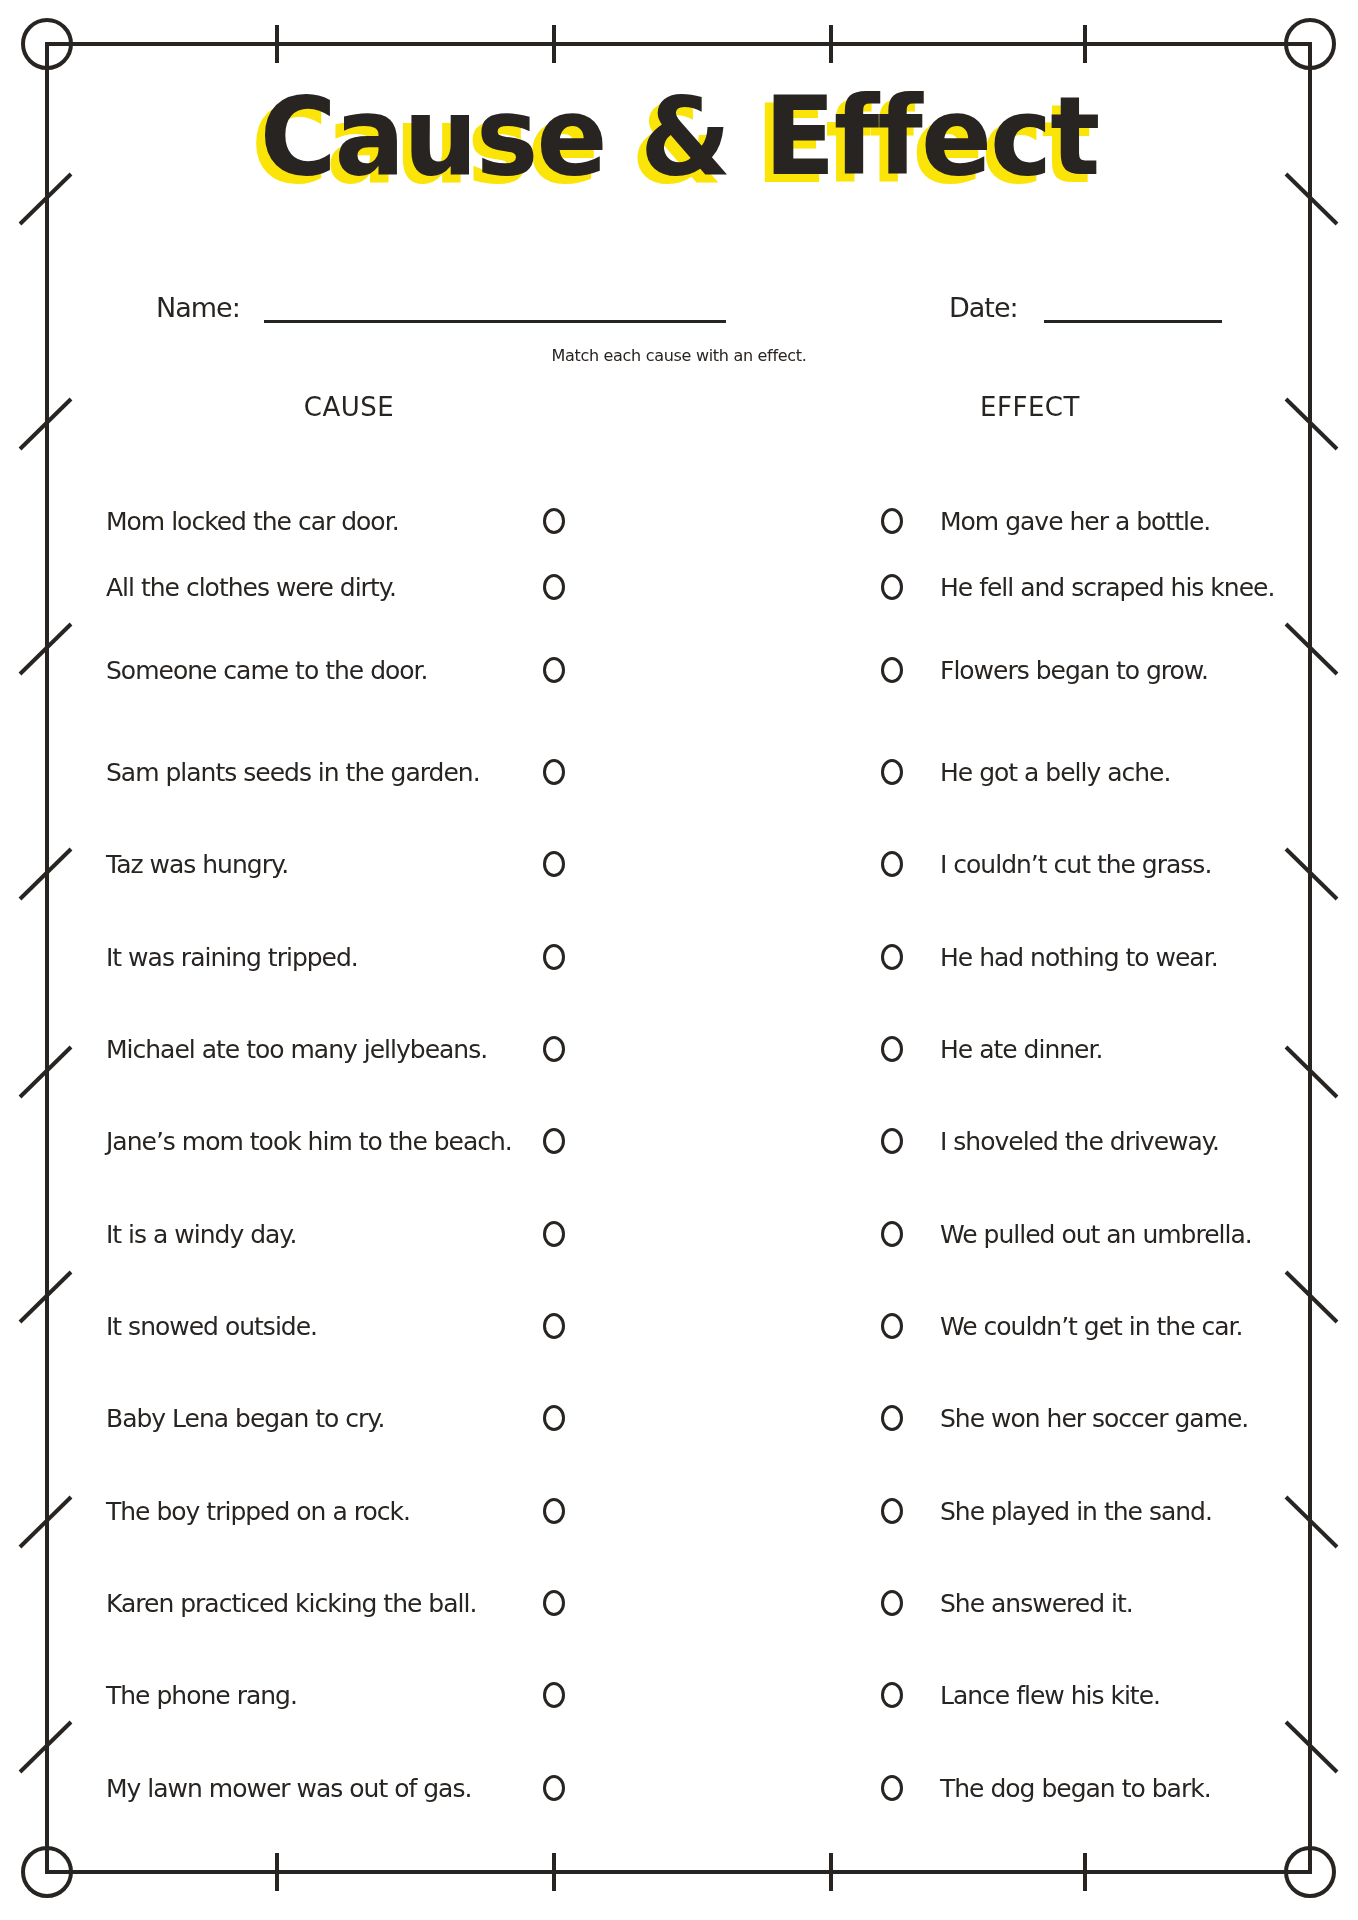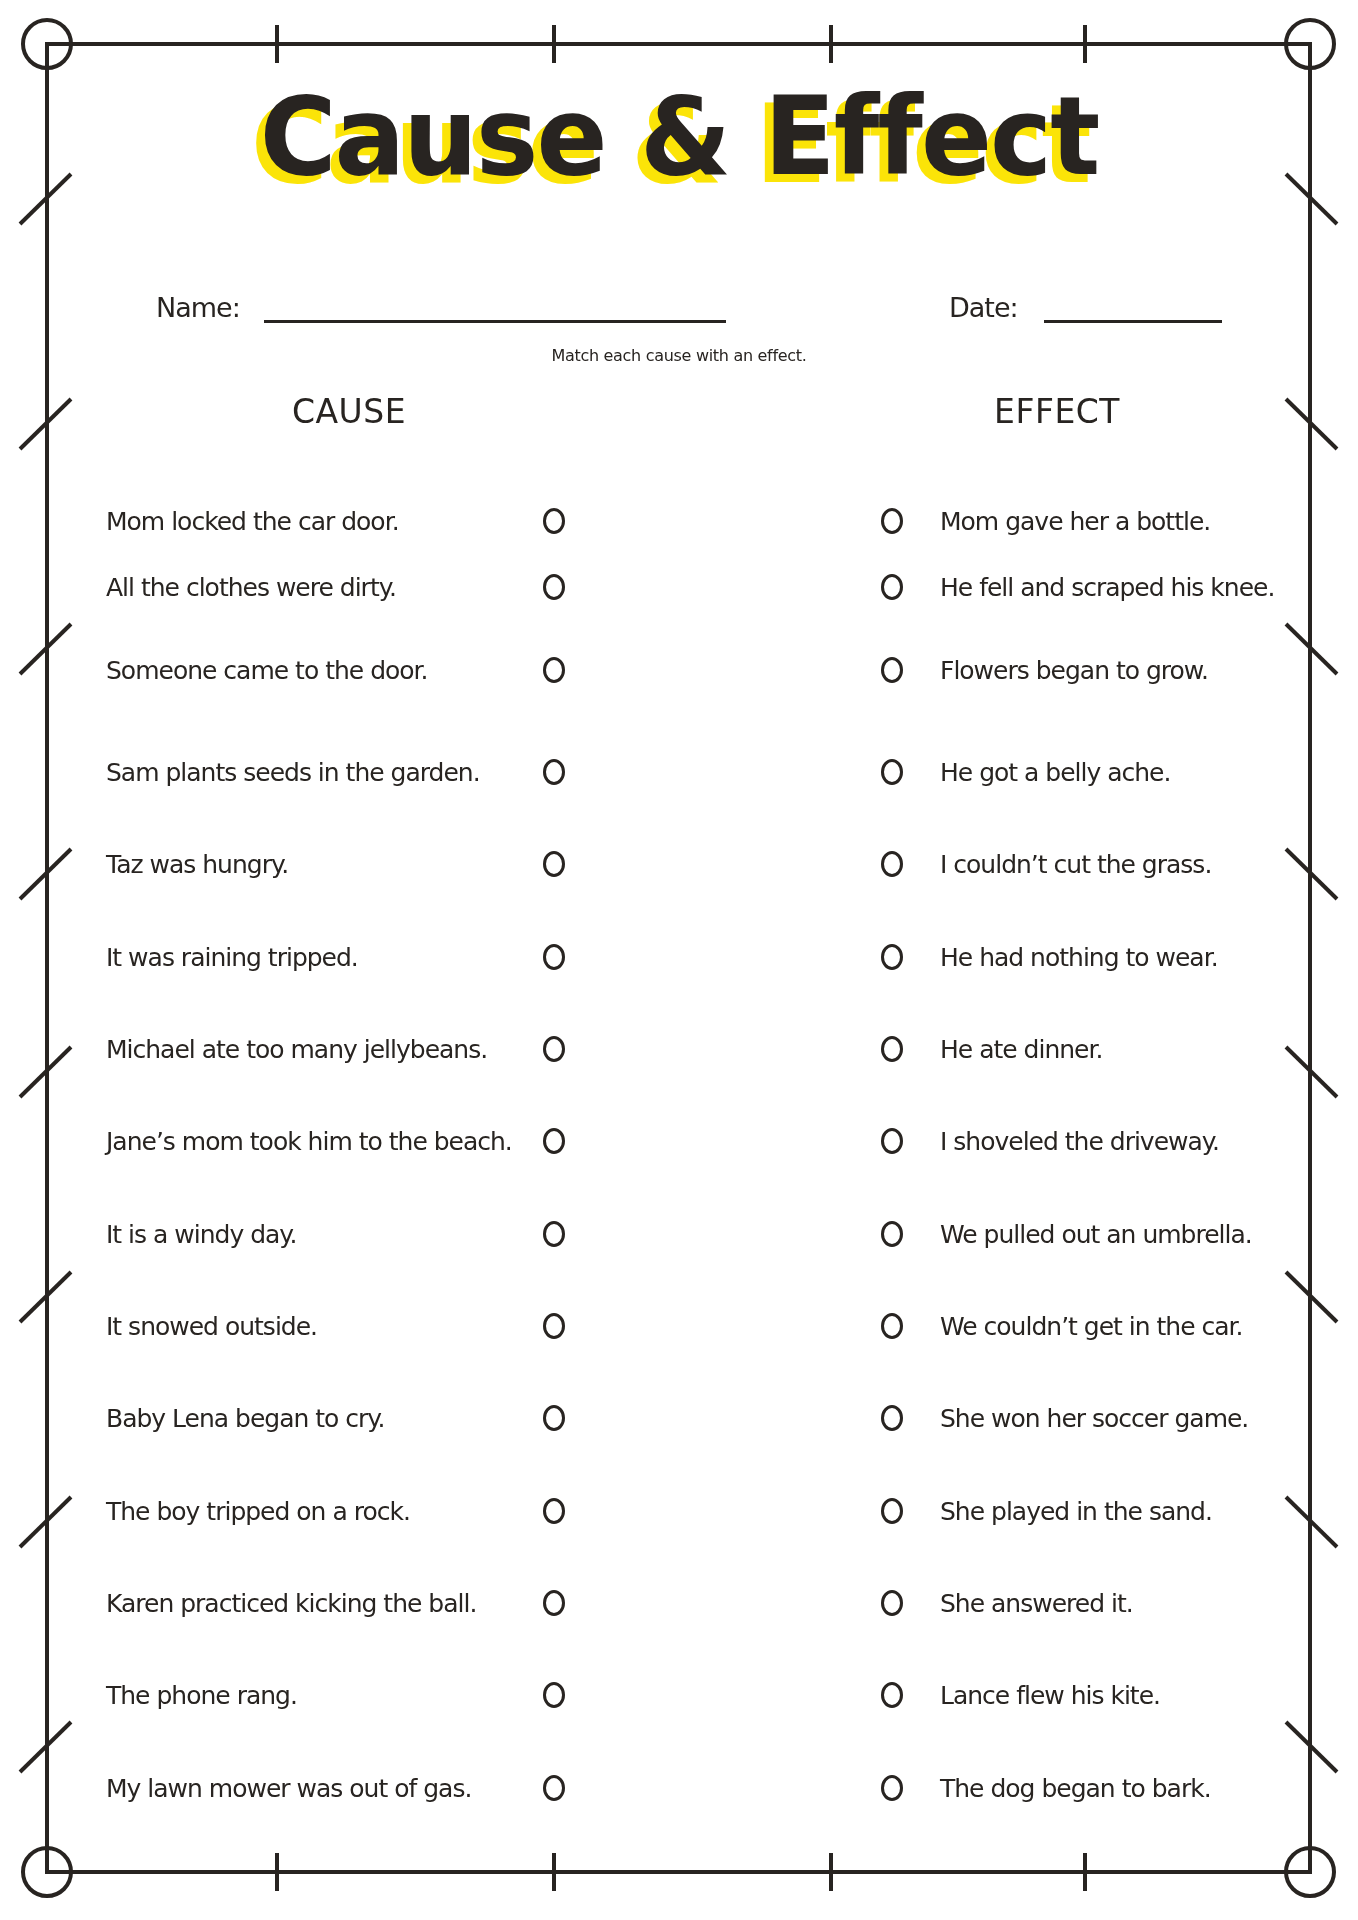"CAUSE" .col-header { font-size: 33px -> 26px }
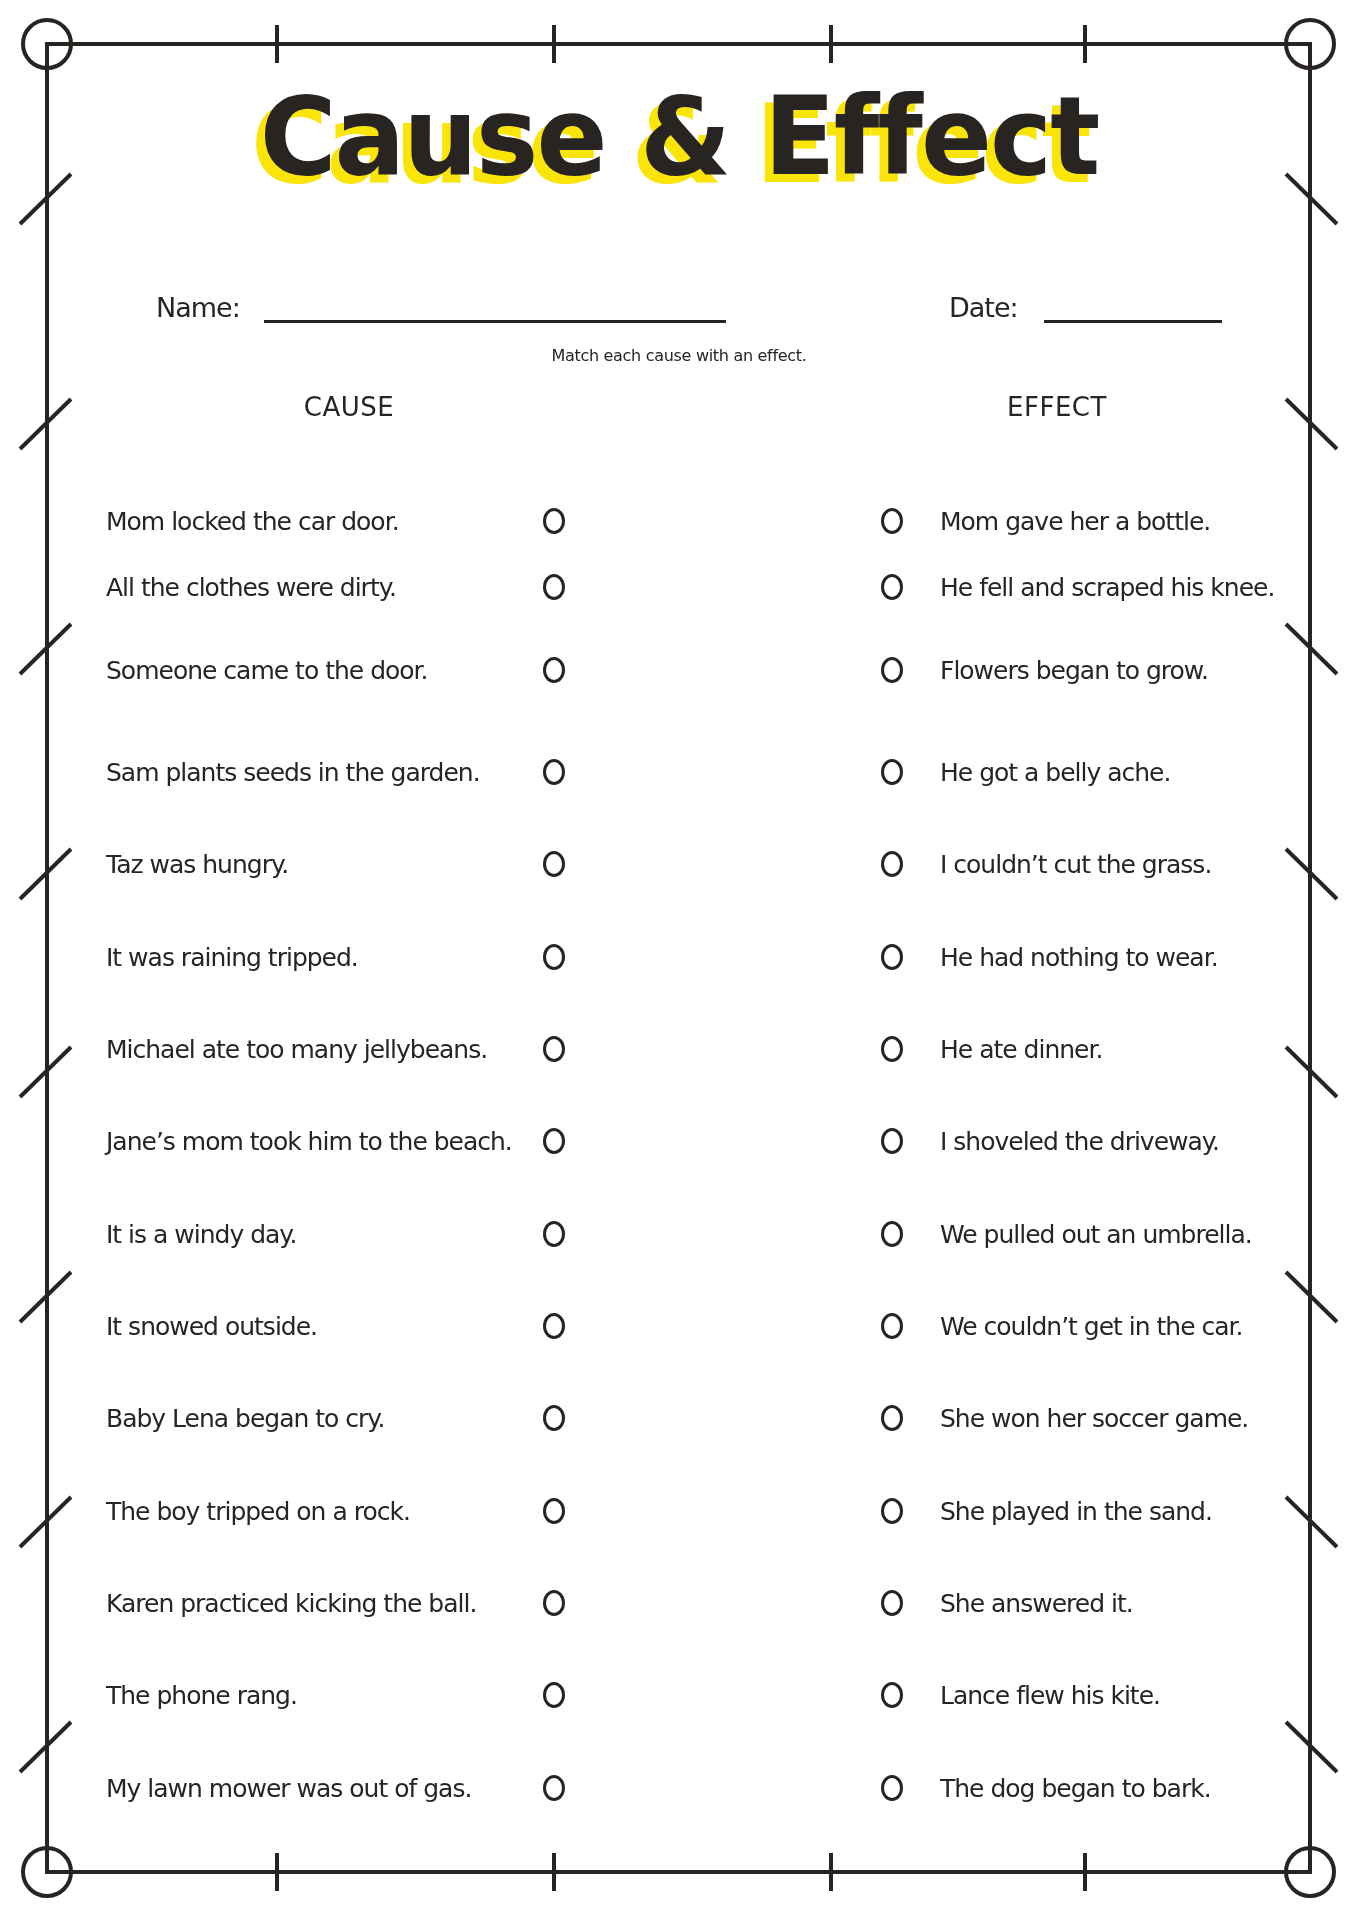"EFFECT" .col-header.effect { left: 1057px -> 1030px }
